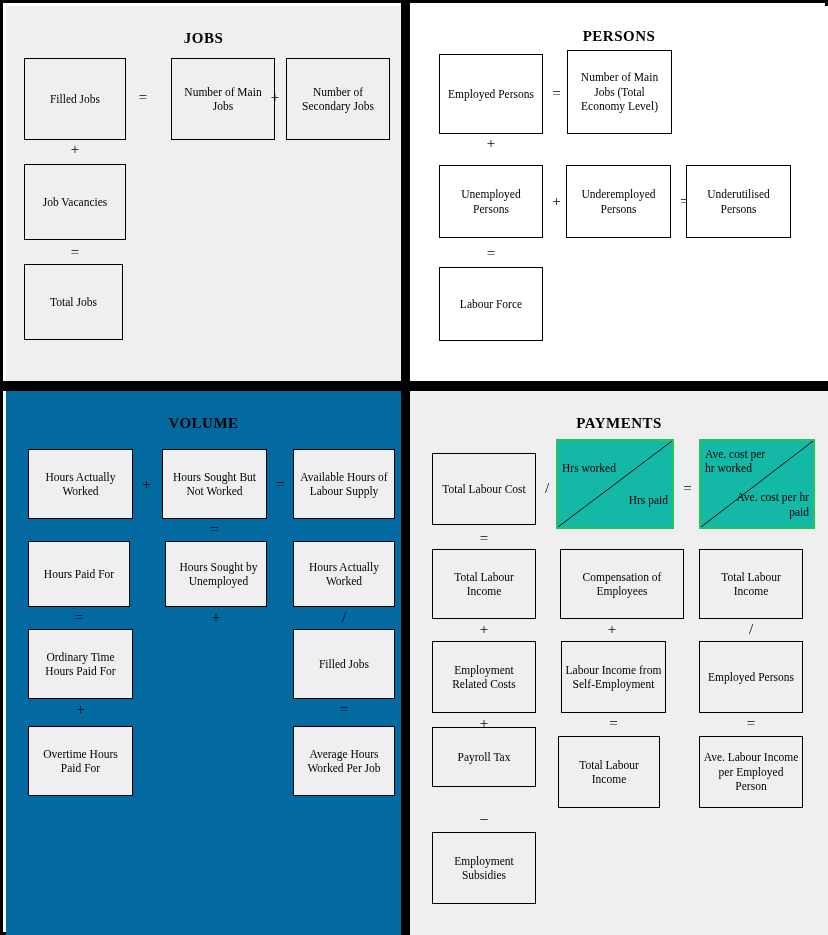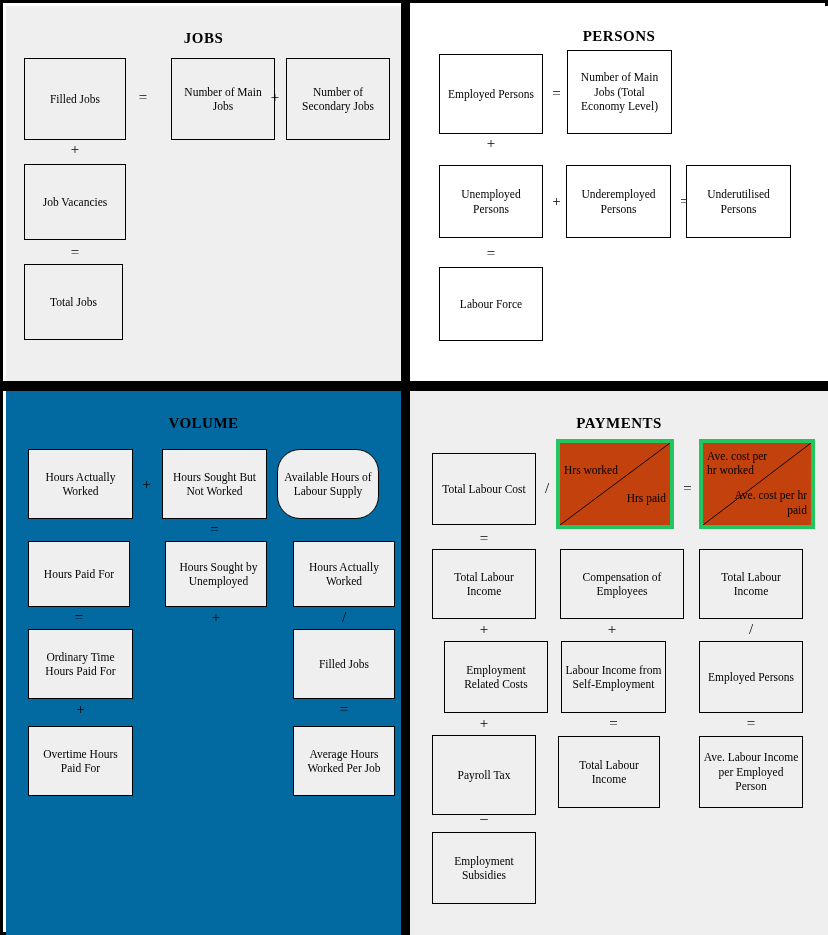"Ave. cost per hr worked" .splitbox { background: #c2410c -> #14b8a6; border: 4px solid #22c55e -> 2px solid #22c55e }
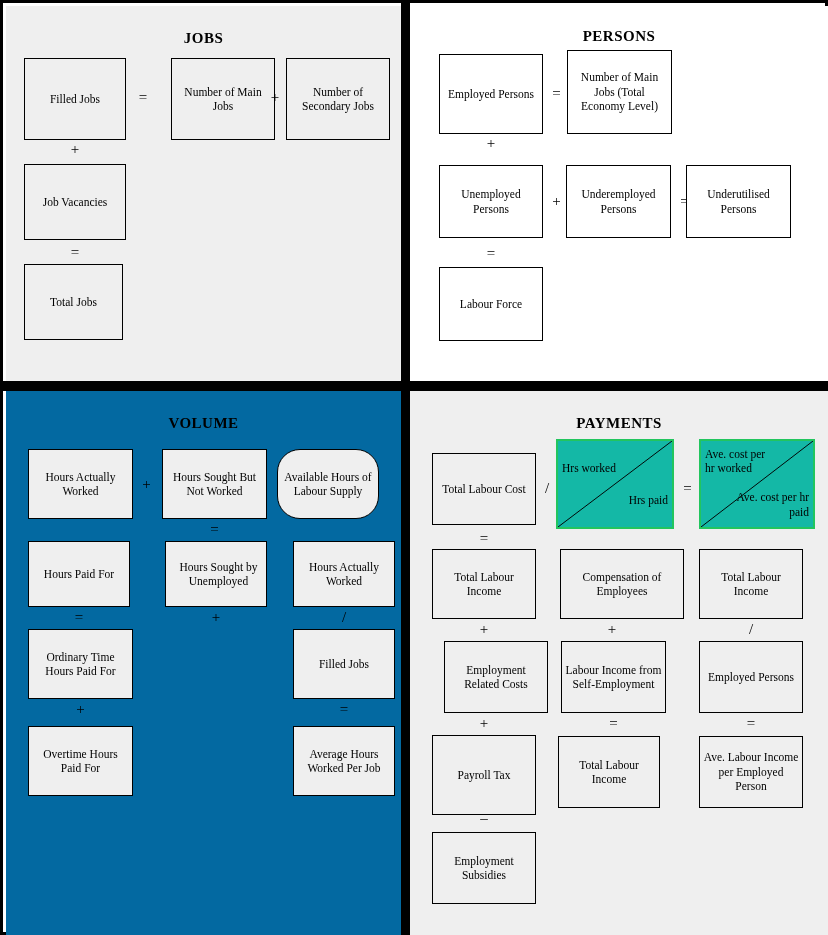"Available Hours of Labour Supply" div.box { border-radius: 23px -> none; left: 271px -> 287px }
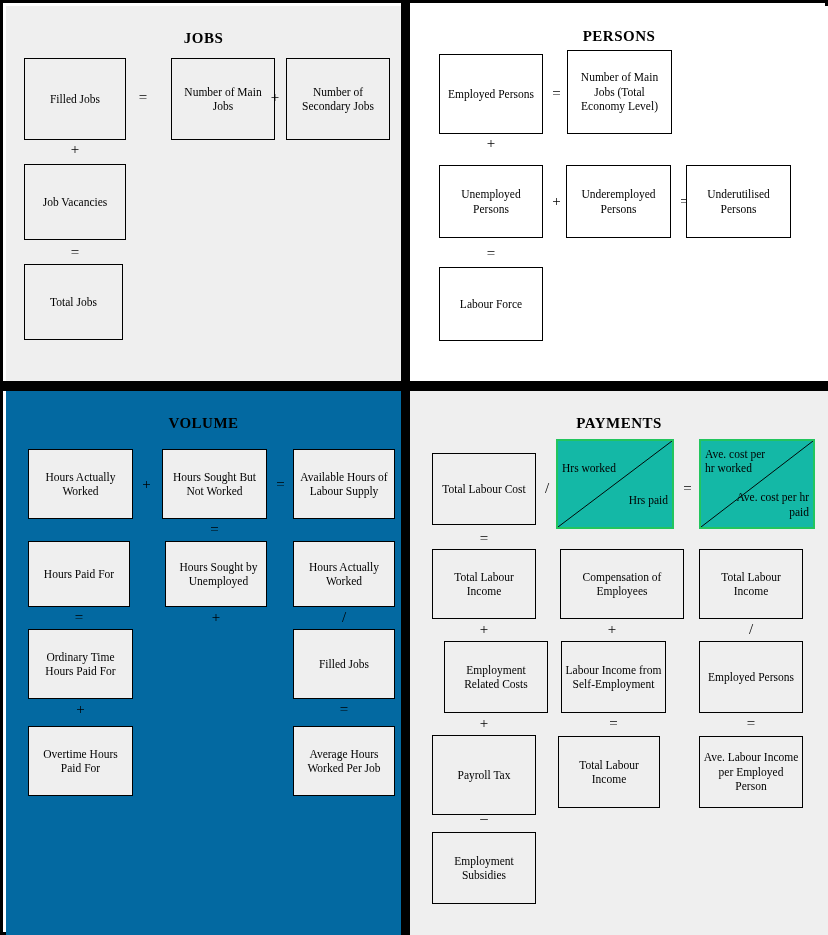"Employment Related Costs" div.box { margin-left: 12px -> none }
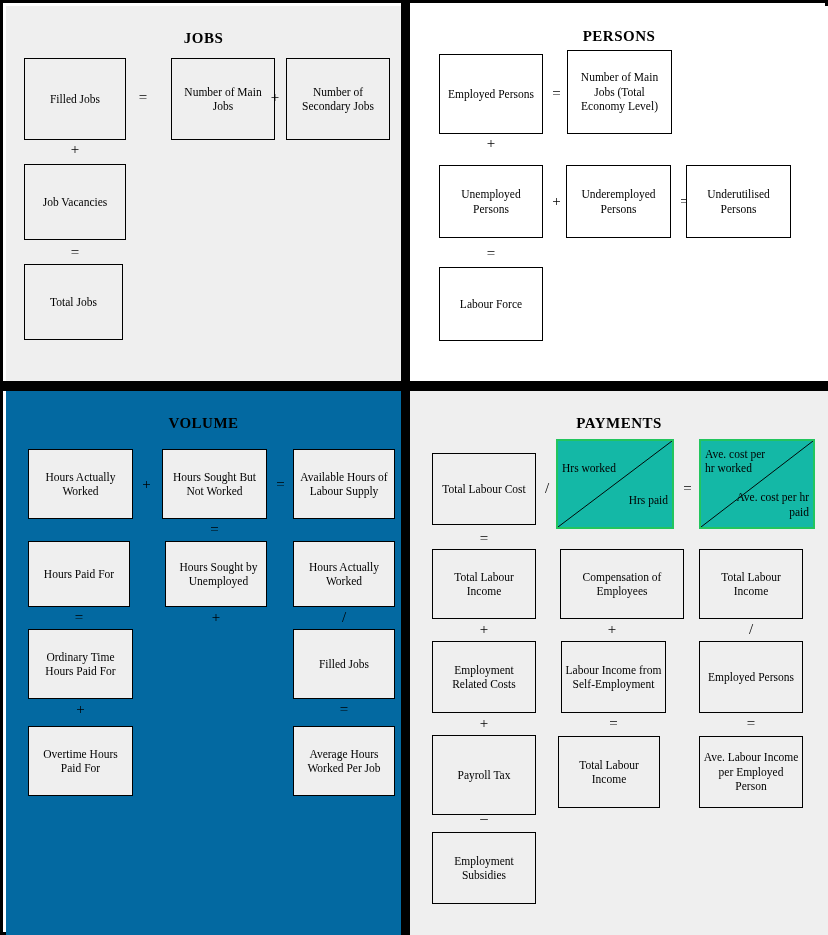"Payroll Tax" div.box { height: 80px -> 60px; top: 344px -> 336px }
